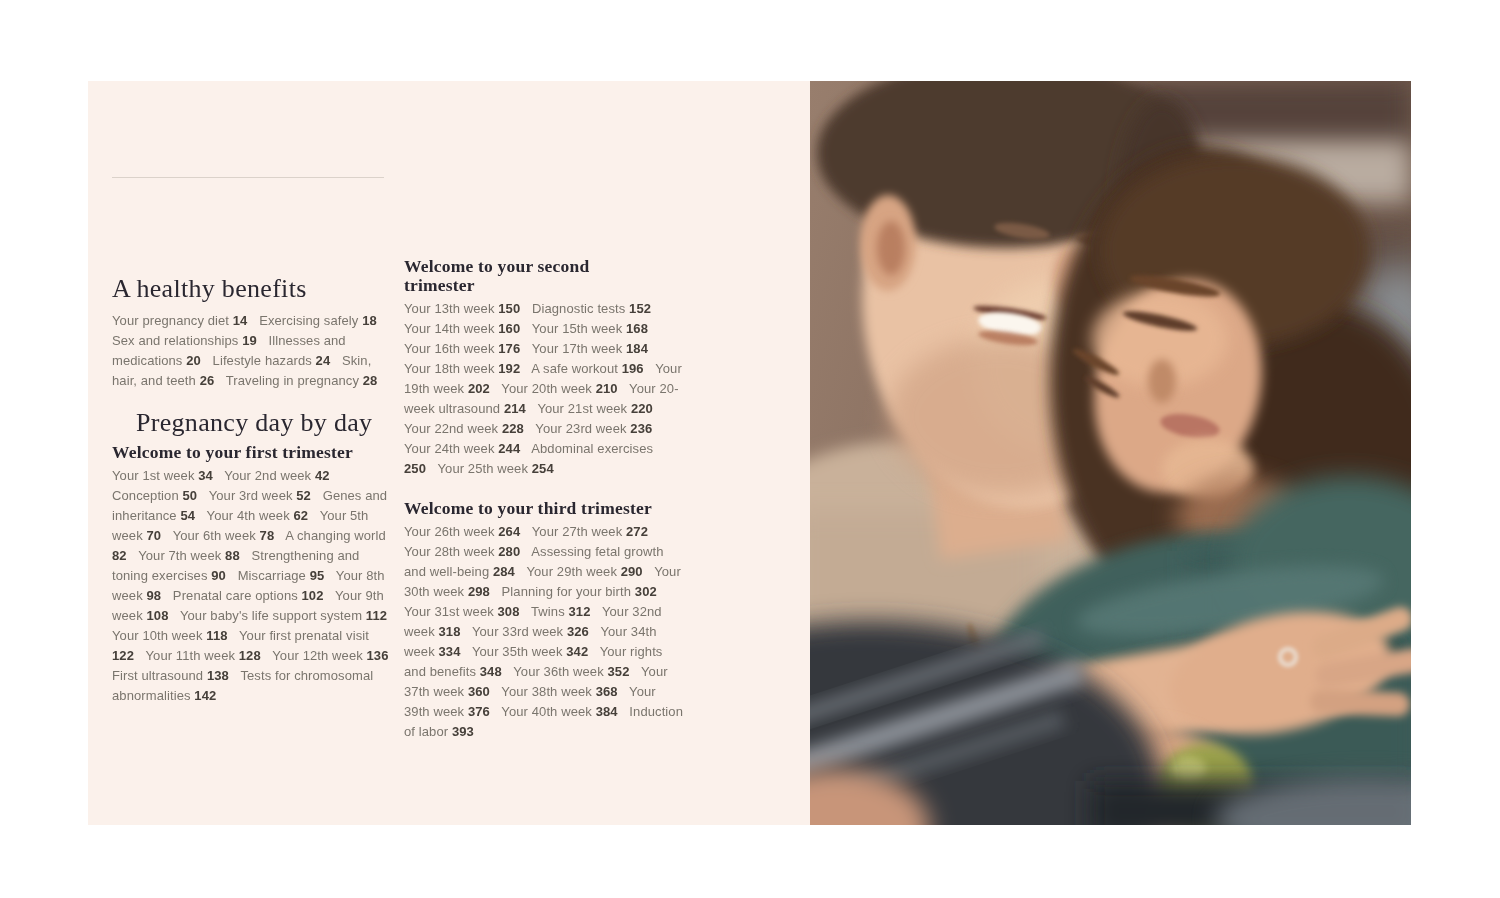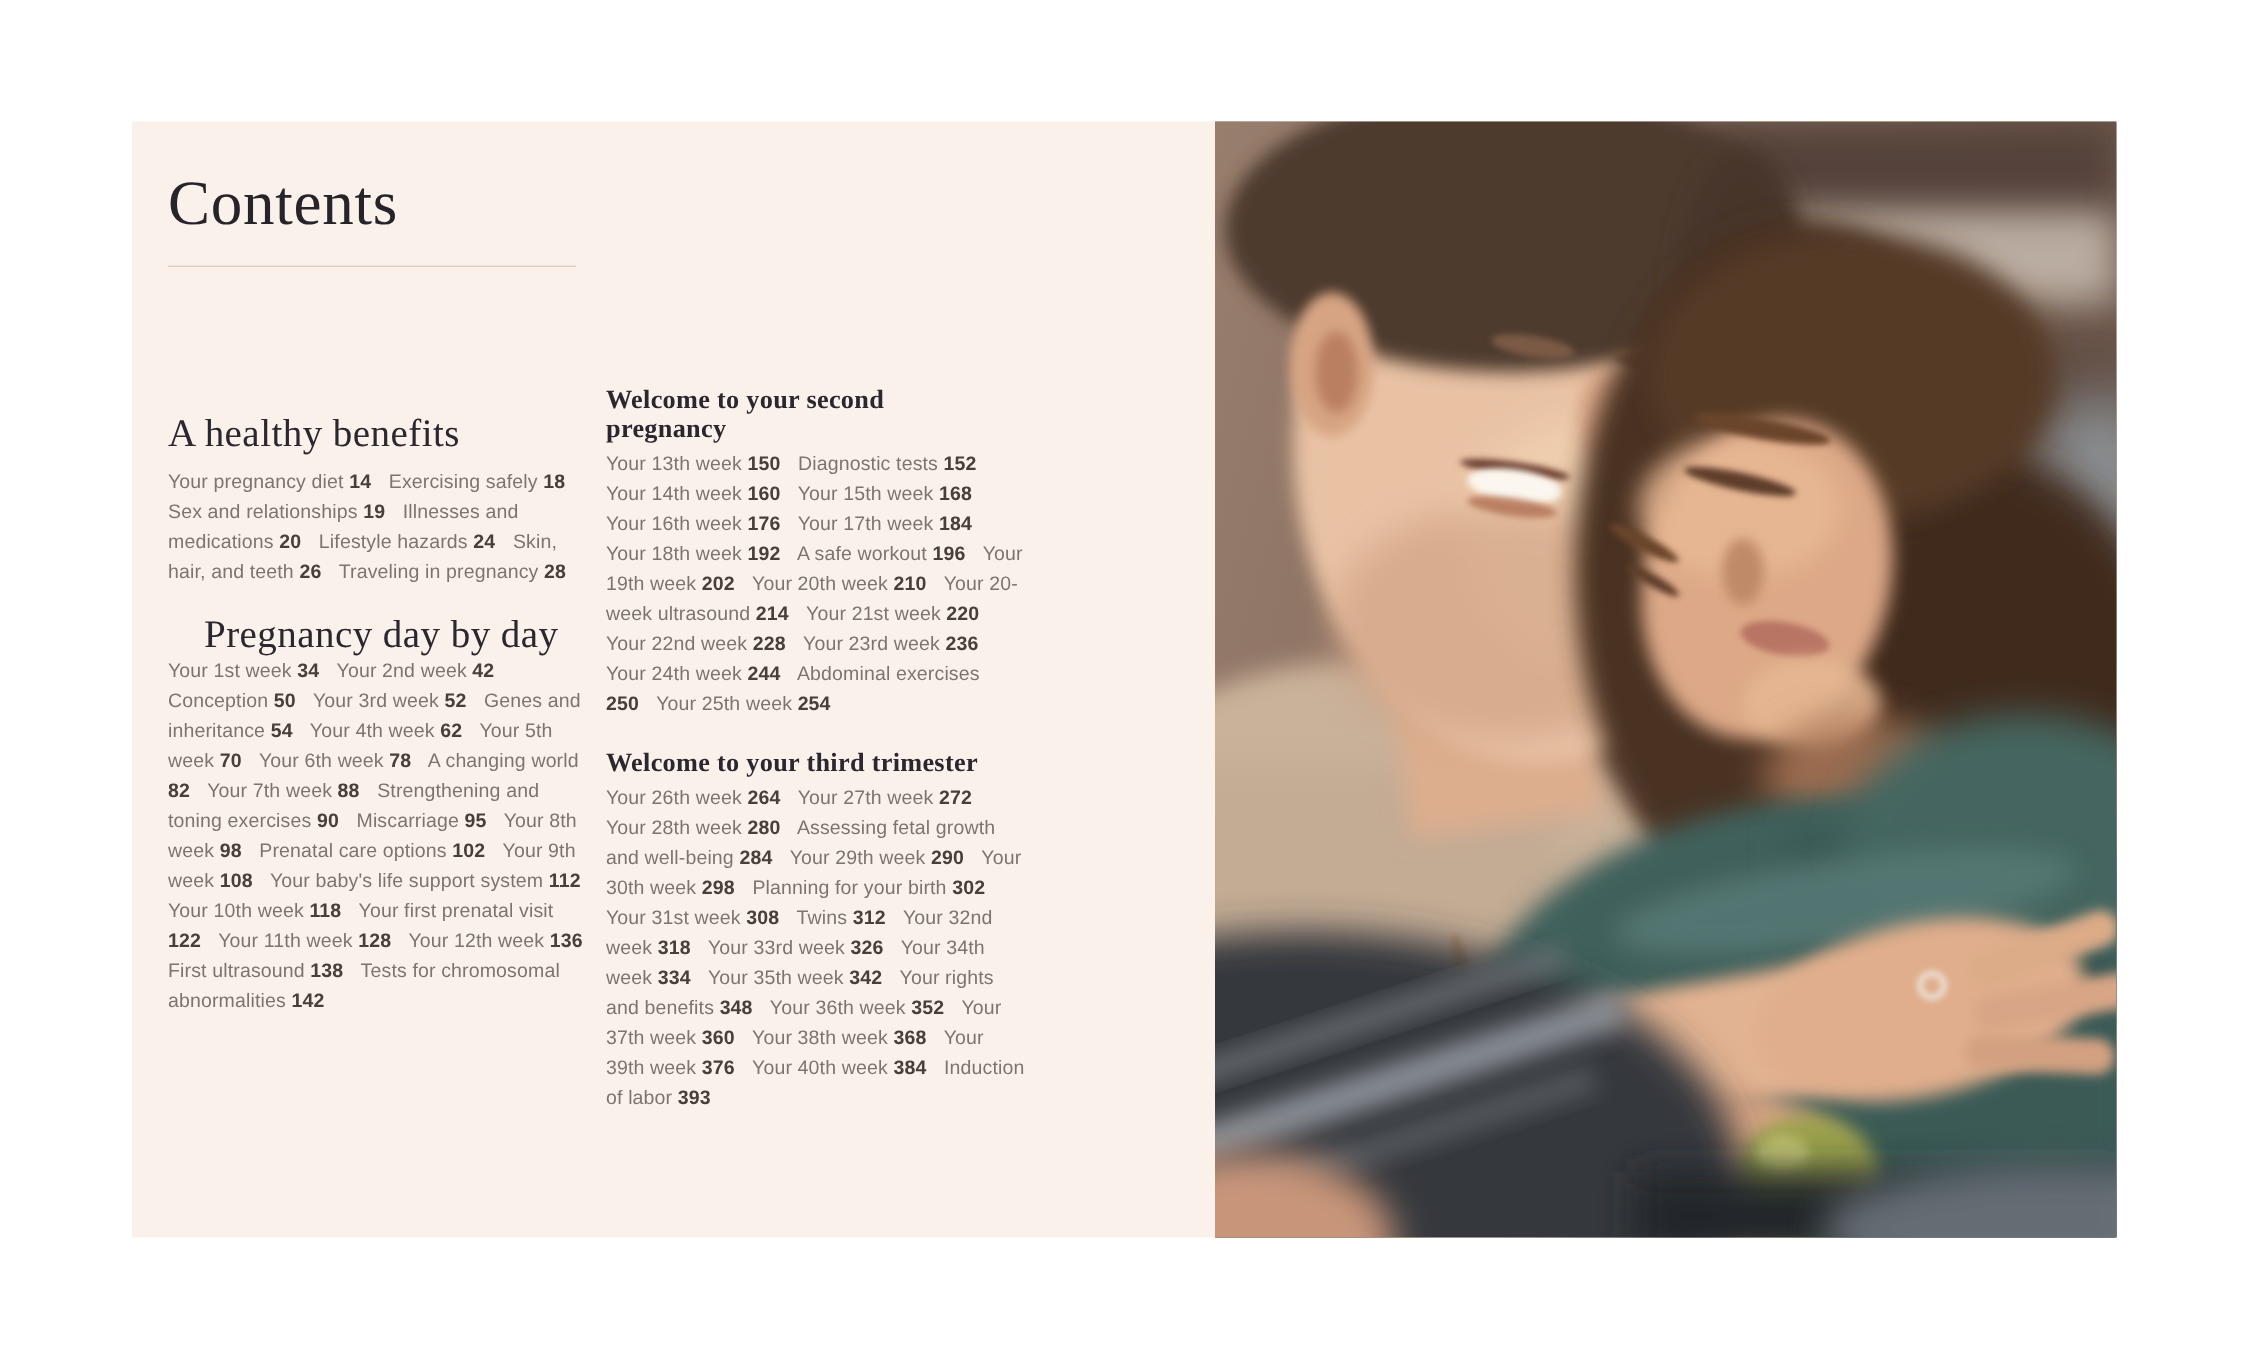"Contents" div.page-title { html: <div>Contents</div> -> none }
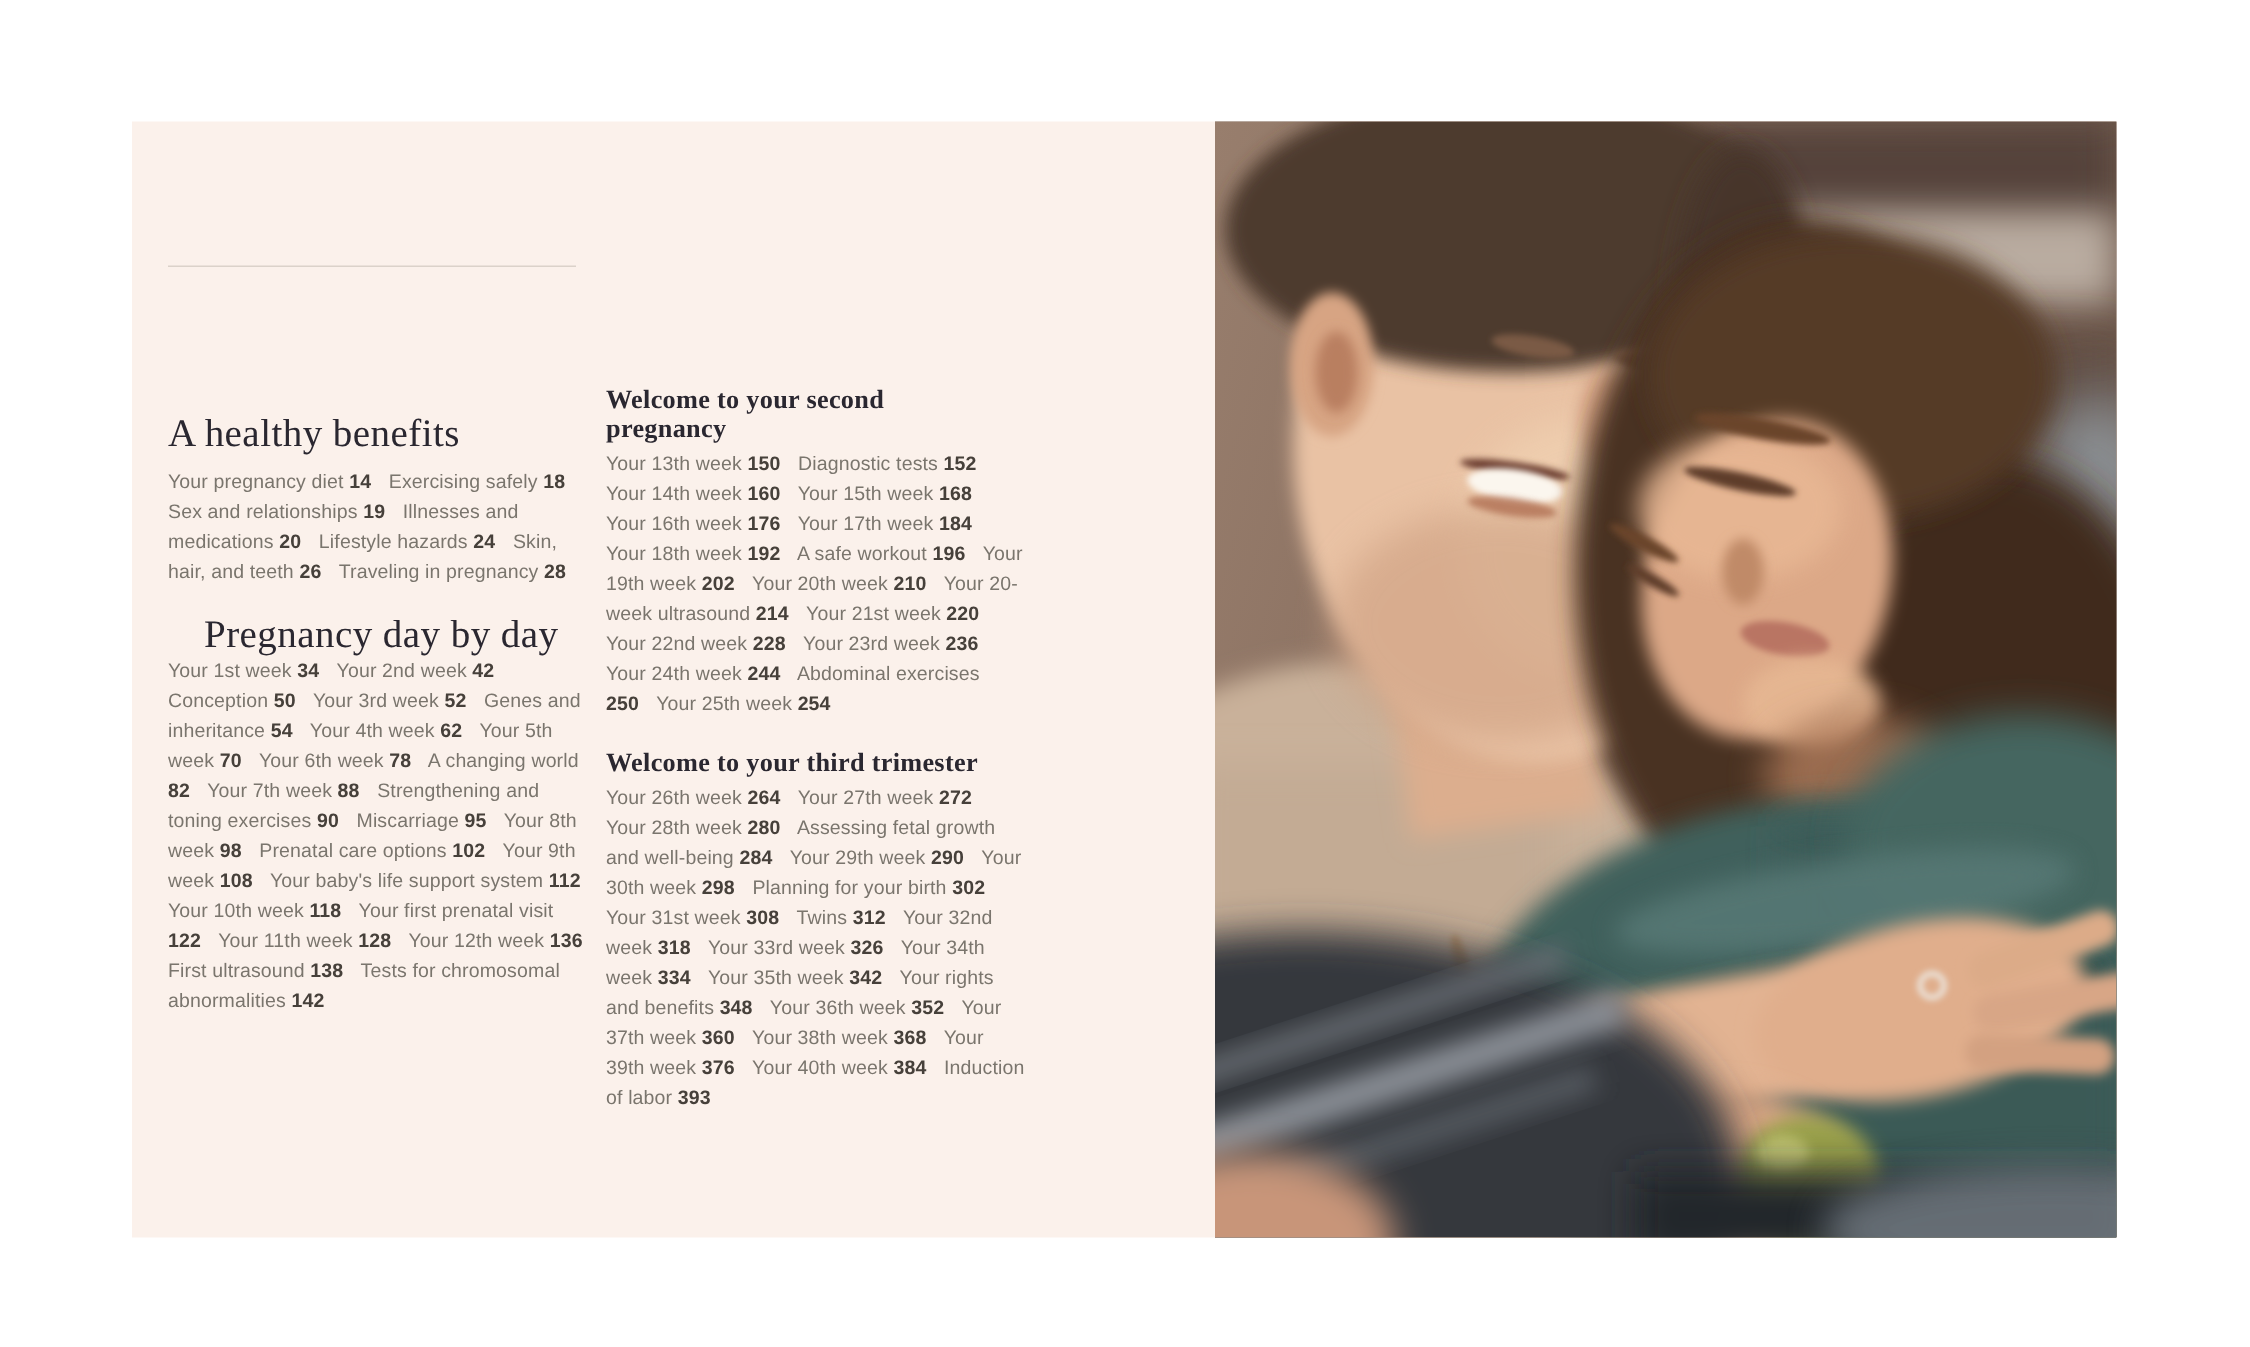"pregnancy" div.bh-line { text: pregnancy -> trimester }
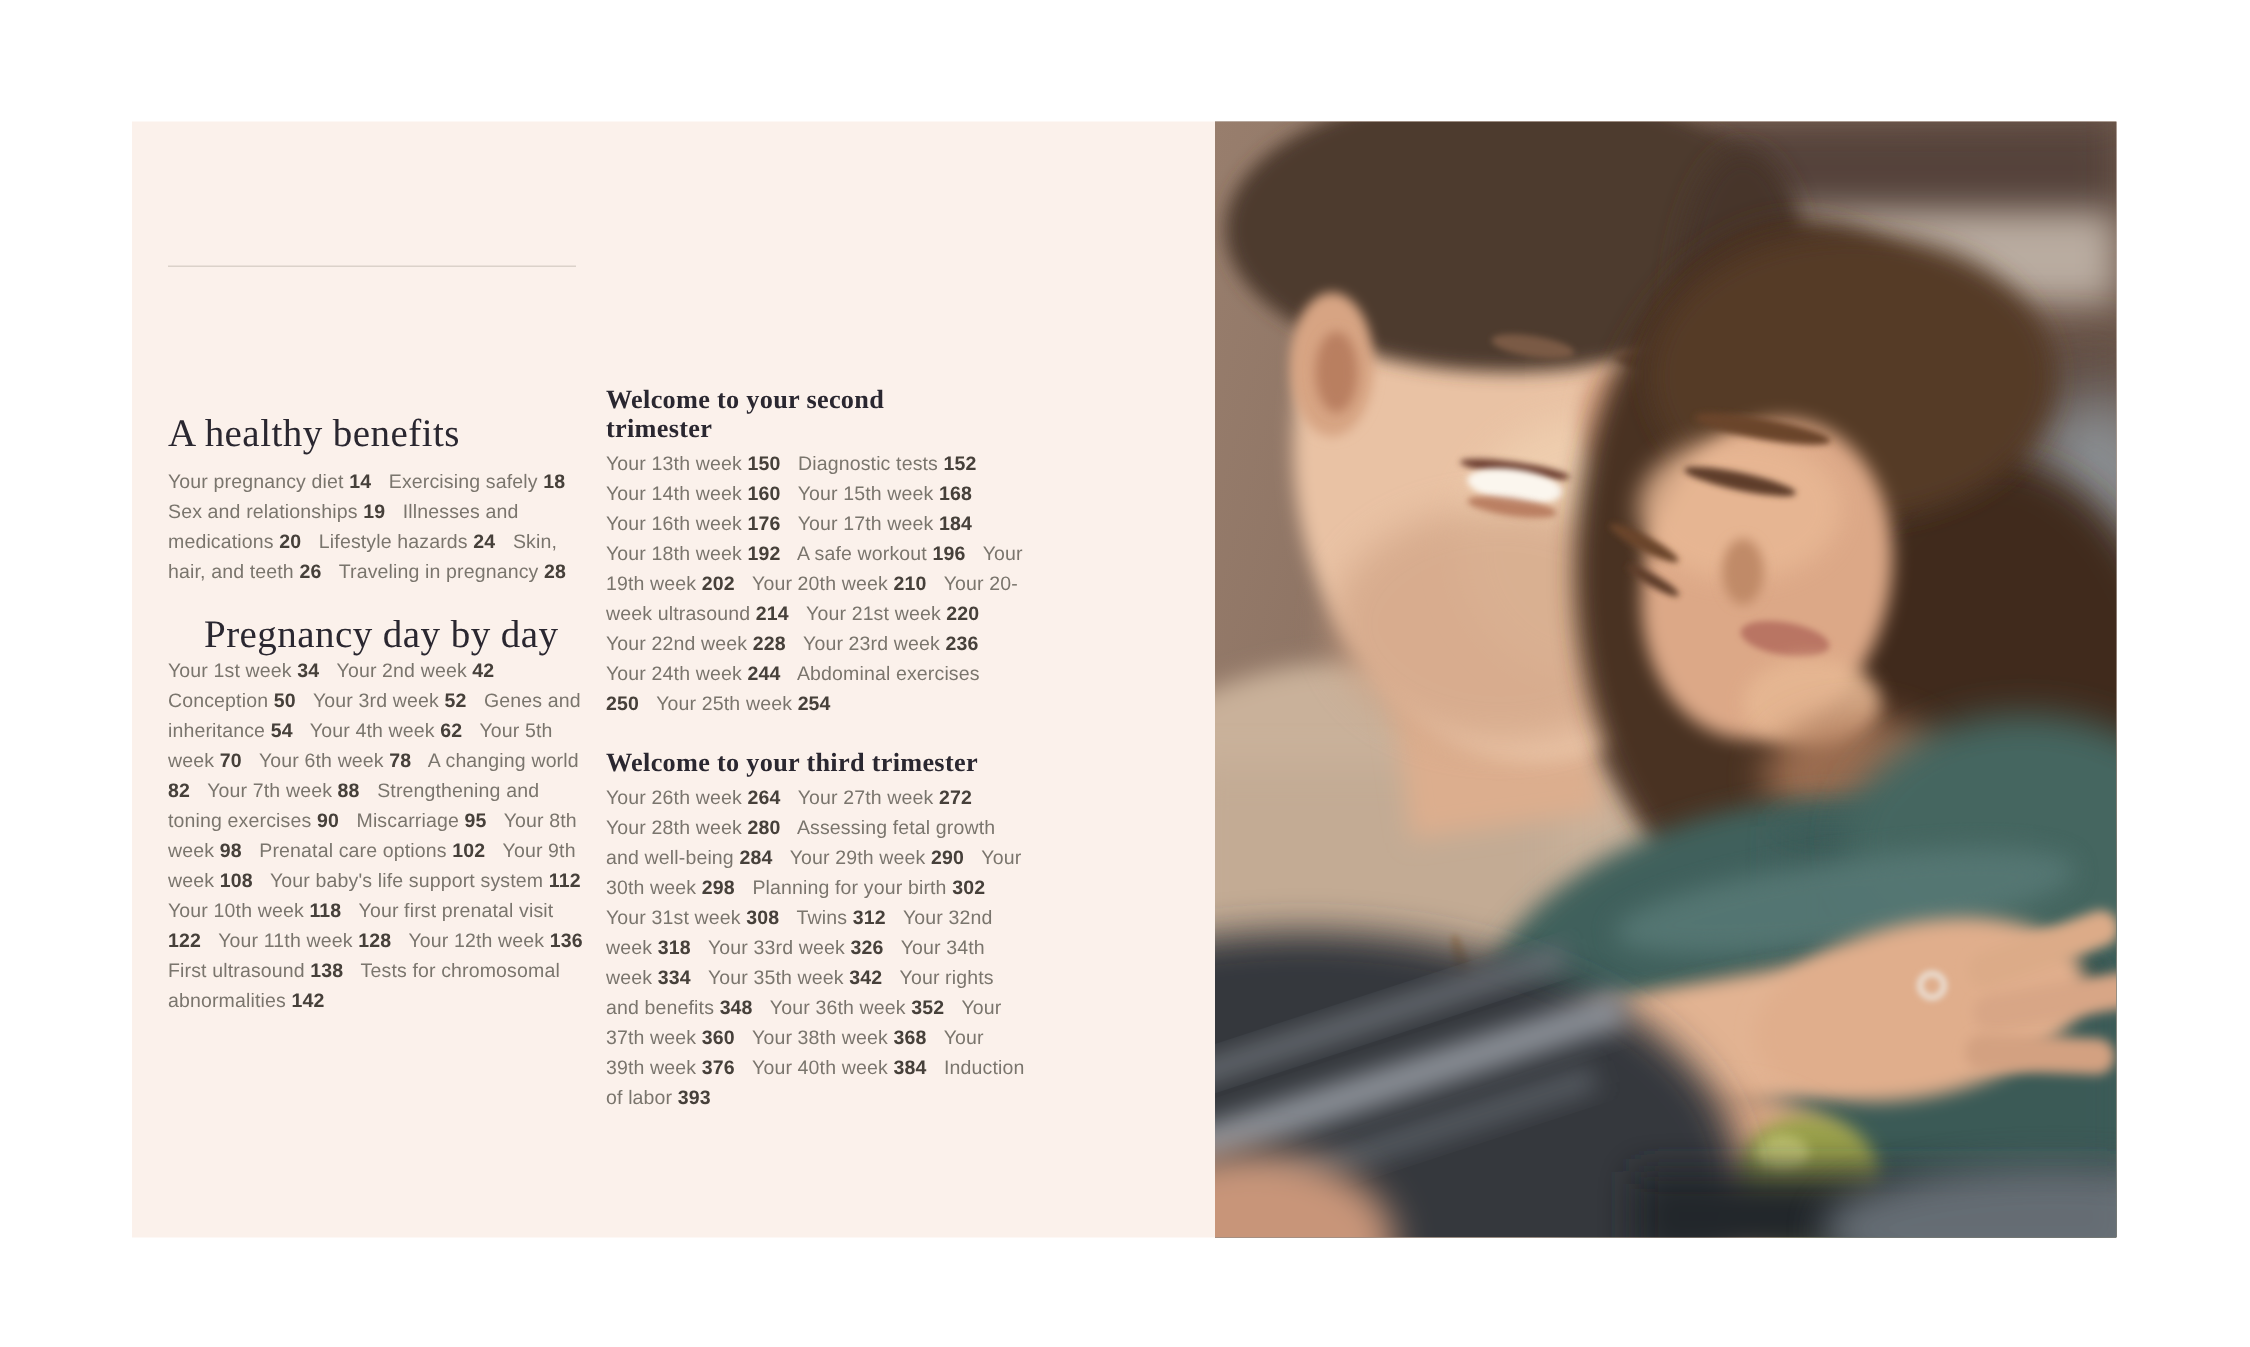"Welcome to your first trimester" div.bh { html: none -> <div> <div>Welcome to your first trimester</div> </div> }
